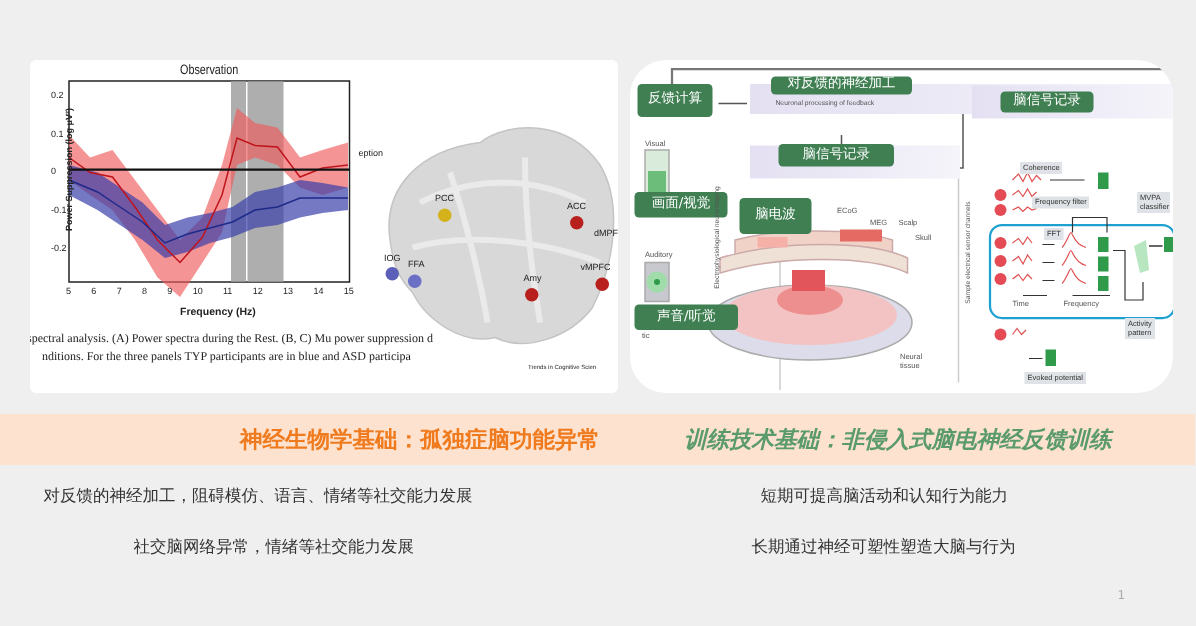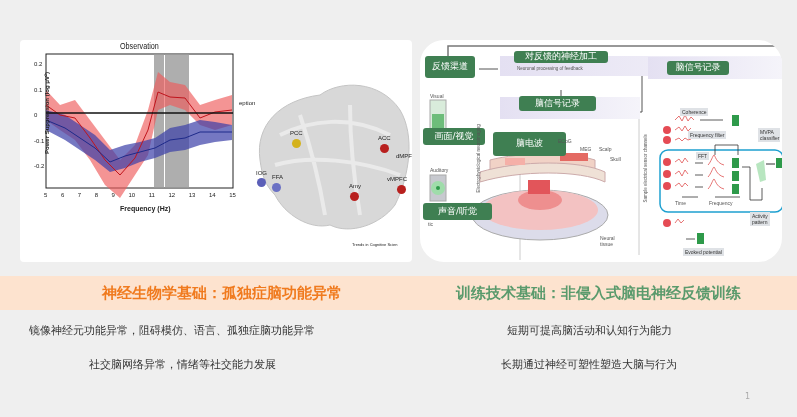"反馈渠道" div.gbtn { text: 渠道 -> 计算 }
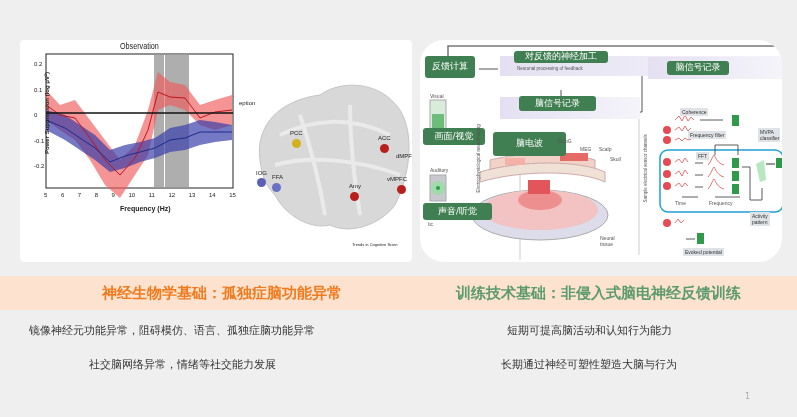"脑电波" div.gbtn { width: 73px -> 48px }
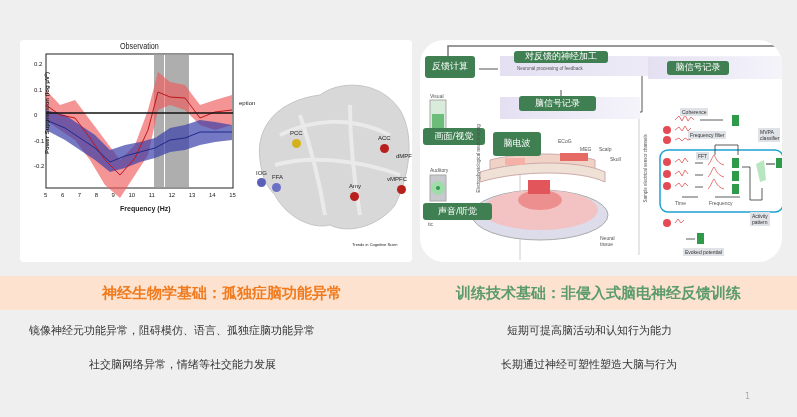"spectral analysis. (A) Power spectra" div.caption { html: none -> <div>spectral analysis. (A) Power spectra during the Rest. (B, C) Mu power suppression d</div> }
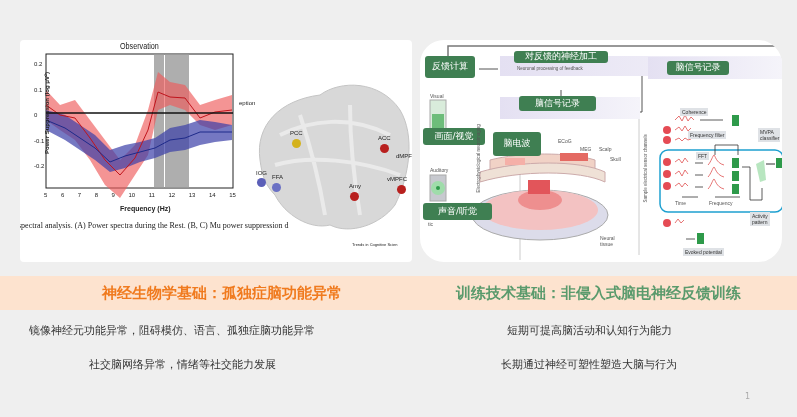"nditions. For the three panels" div.caption { html: none -> <div>nditions. For the three panels TYP participants are in blue and ASD participa</div> }
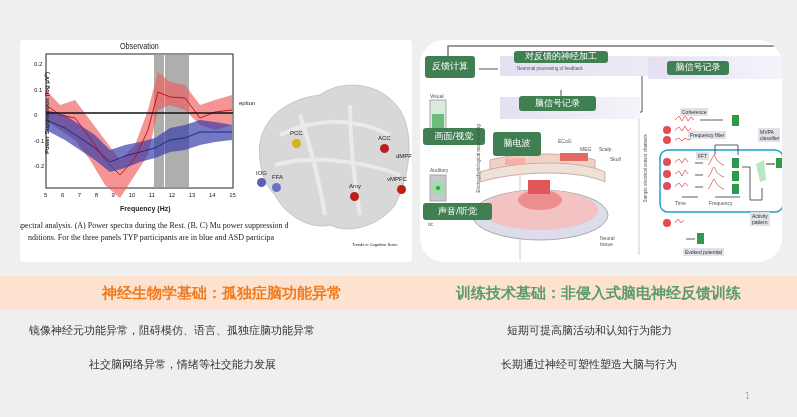"神经生物学基础：孤独症脑功能异常" #banner-left { justify-content: center -> flex-end }
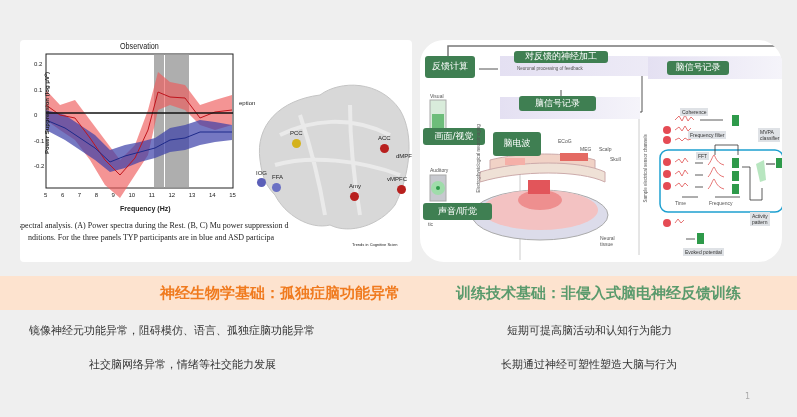"训练技术基础：非侵入式脑电神经反馈训练" #banner-right { font-style: none -> italic }
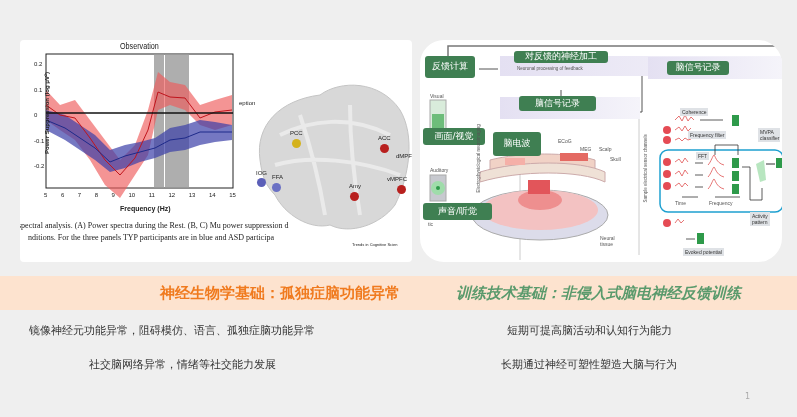"镜像神经元功能异常，阻碍模仿、语言、孤独症脑功能异常" div.point { text: 镜像神经元功能异常，阻碍模仿、语言、孤独症脑功能异常 -> 对反馈的神经加工，阻碍模仿、语言、情绪等社交能力发展 }
